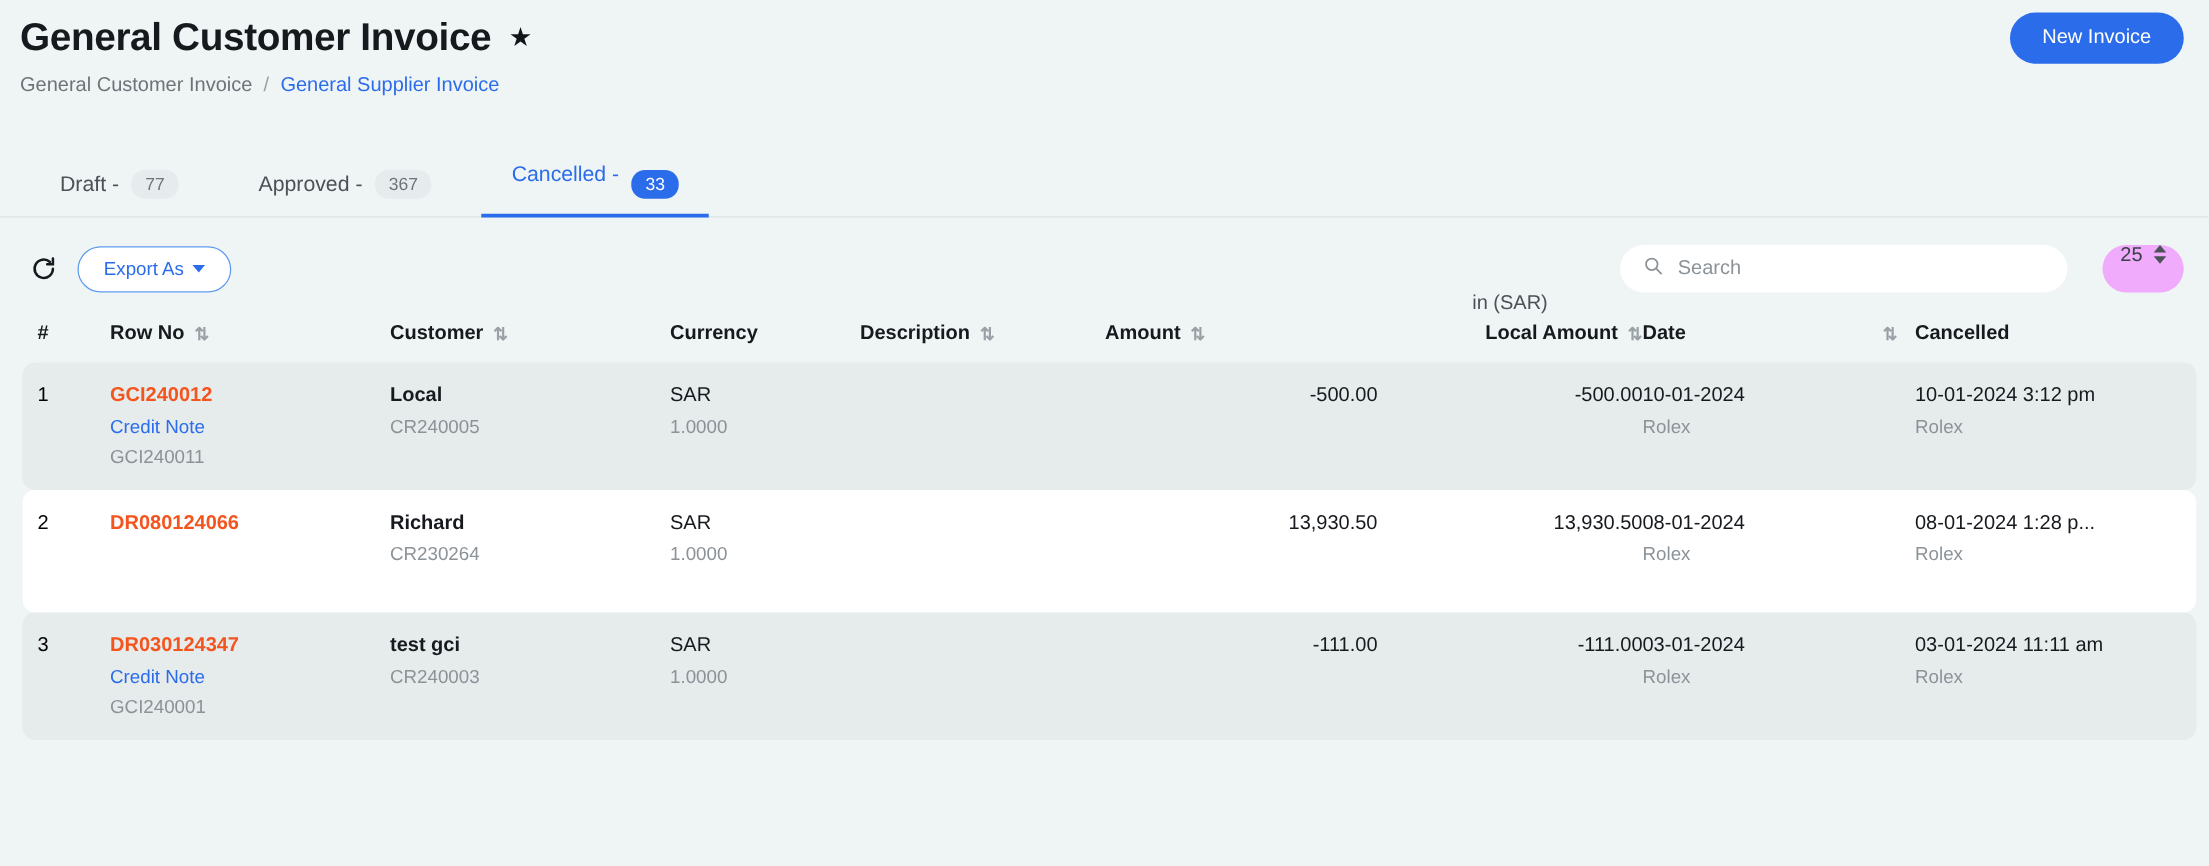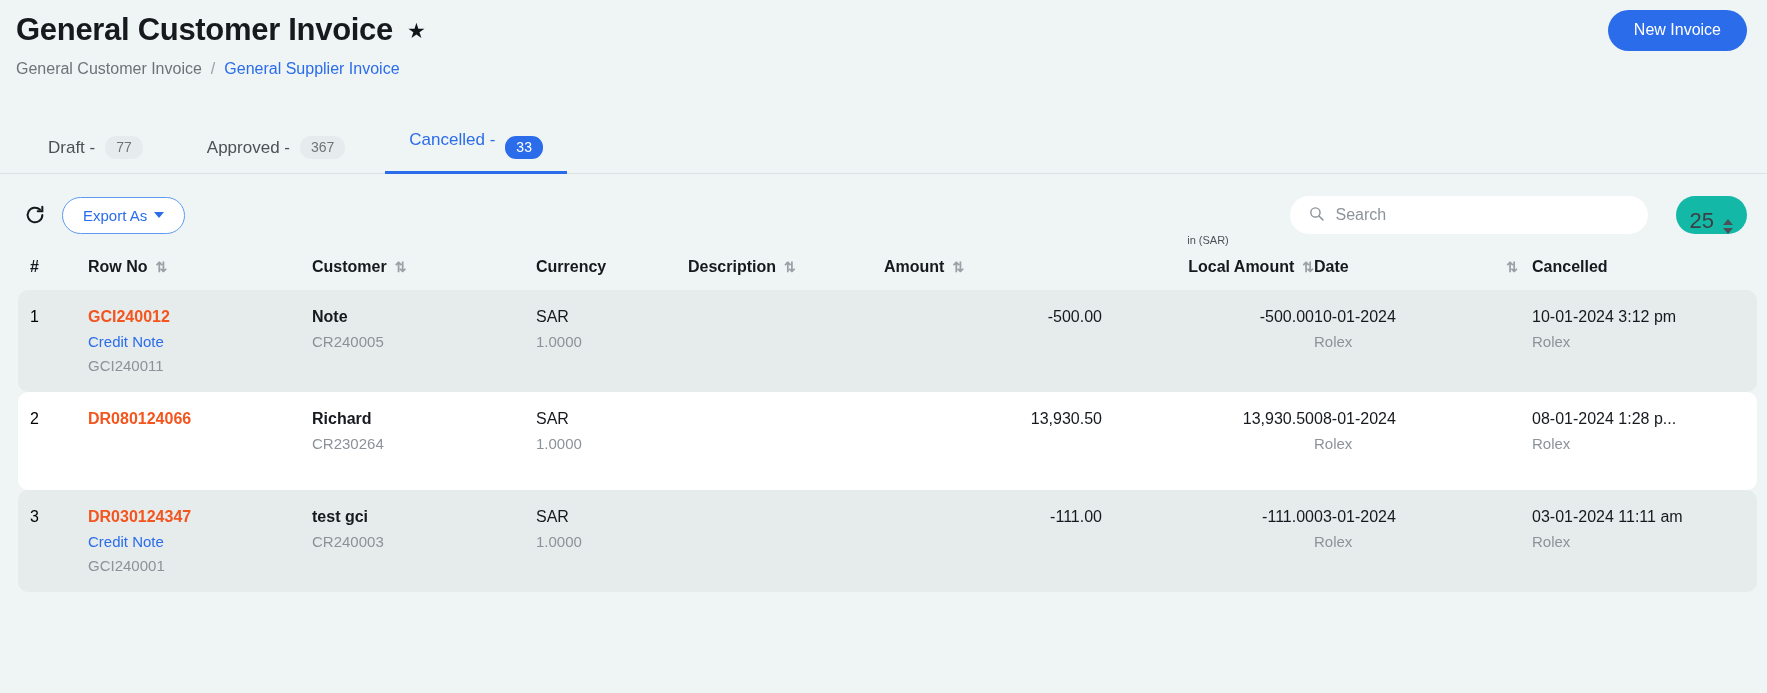"25" .page-size { align-items: flex-end -> flex-start; background: #14b8a6 -> #f0abfc; font-size: 22px -> 16px }
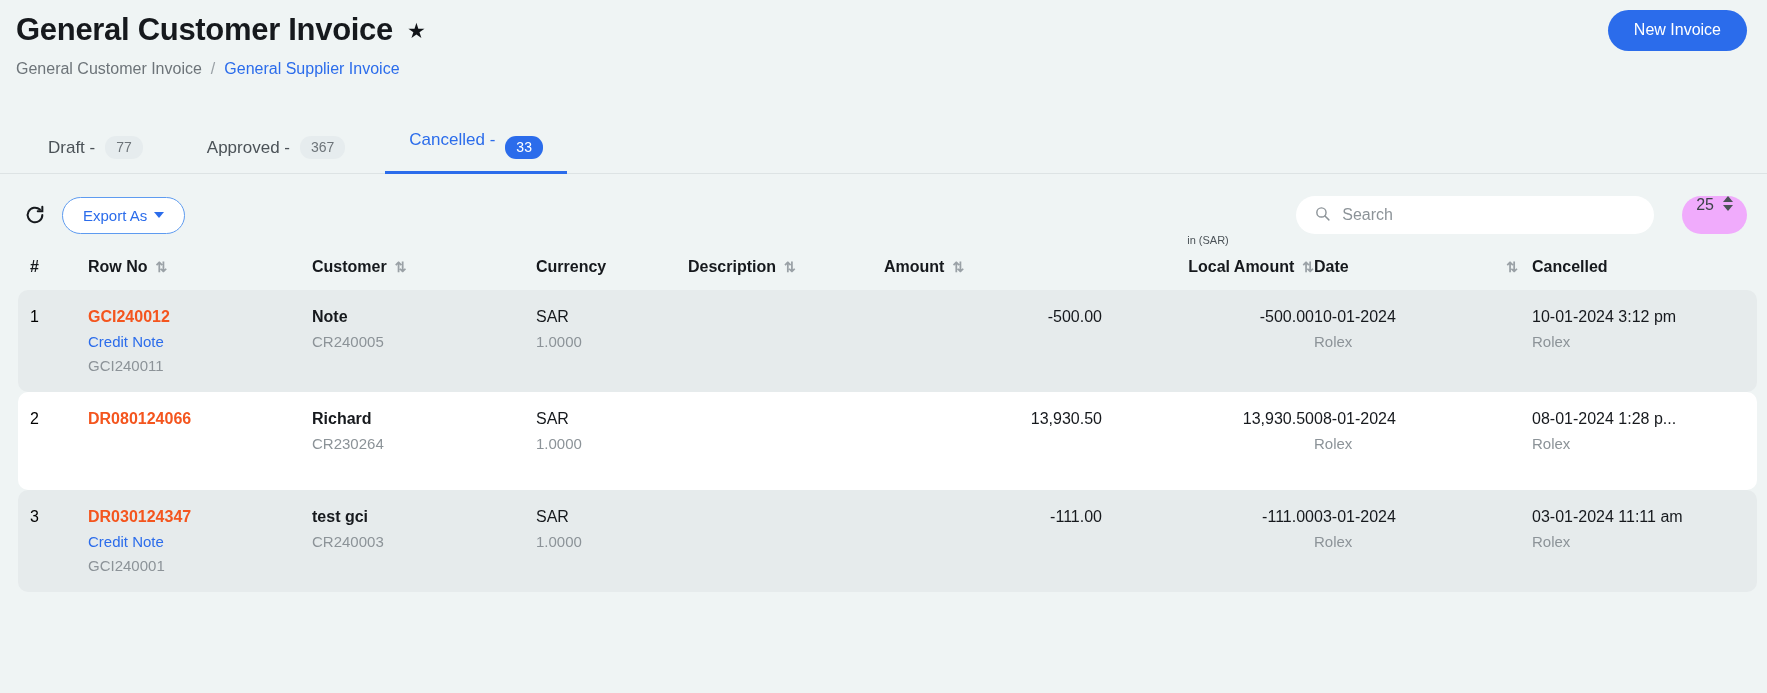"in (SAR)" .unit-label { font-size: 11px -> 16px }
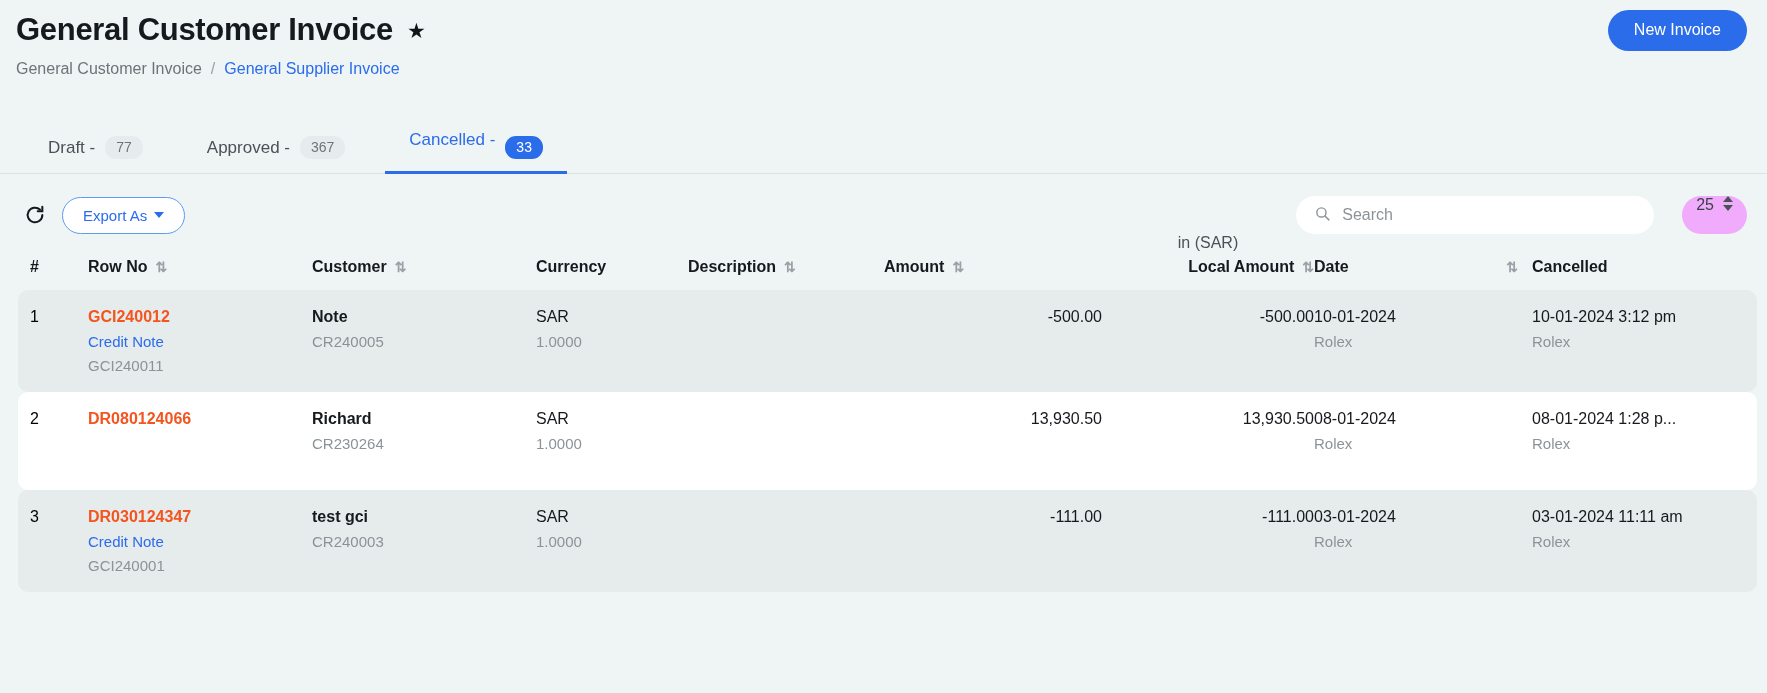"Note" span.v-bold { text: Note -> Local }
